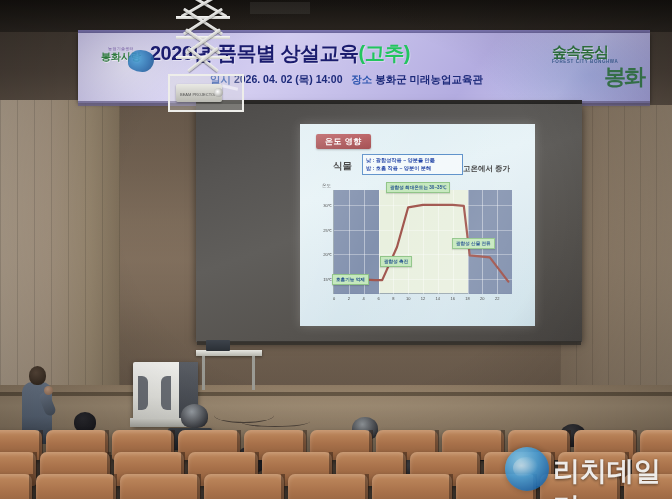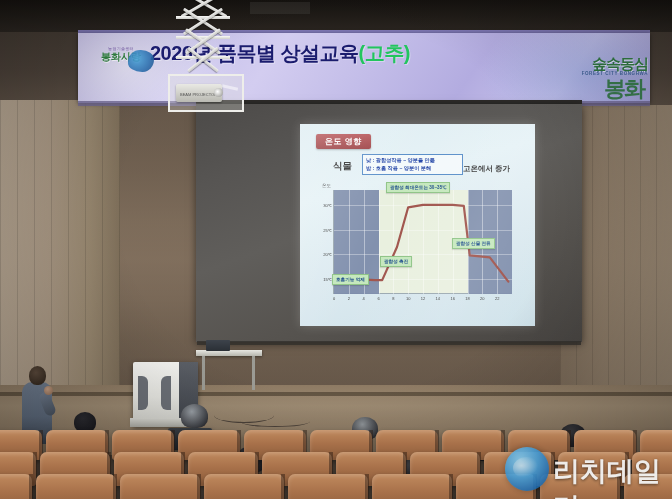"숲속동심" .bn-logo-right { text-align: right -> left; top: 56px -> 44px }
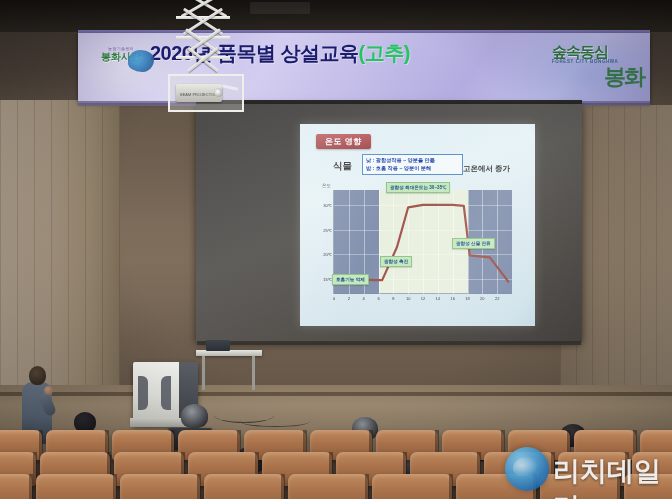"일시 2026. 04. 02 (목)" div.bn-sub { html: none -> <div><span>일시</span> <span>2026. 04. 02 (목) 14:00</span> &nbsp;&nbsp;<span>장소</span> <span>봉화군 미래농업교육관</span> </div> }
